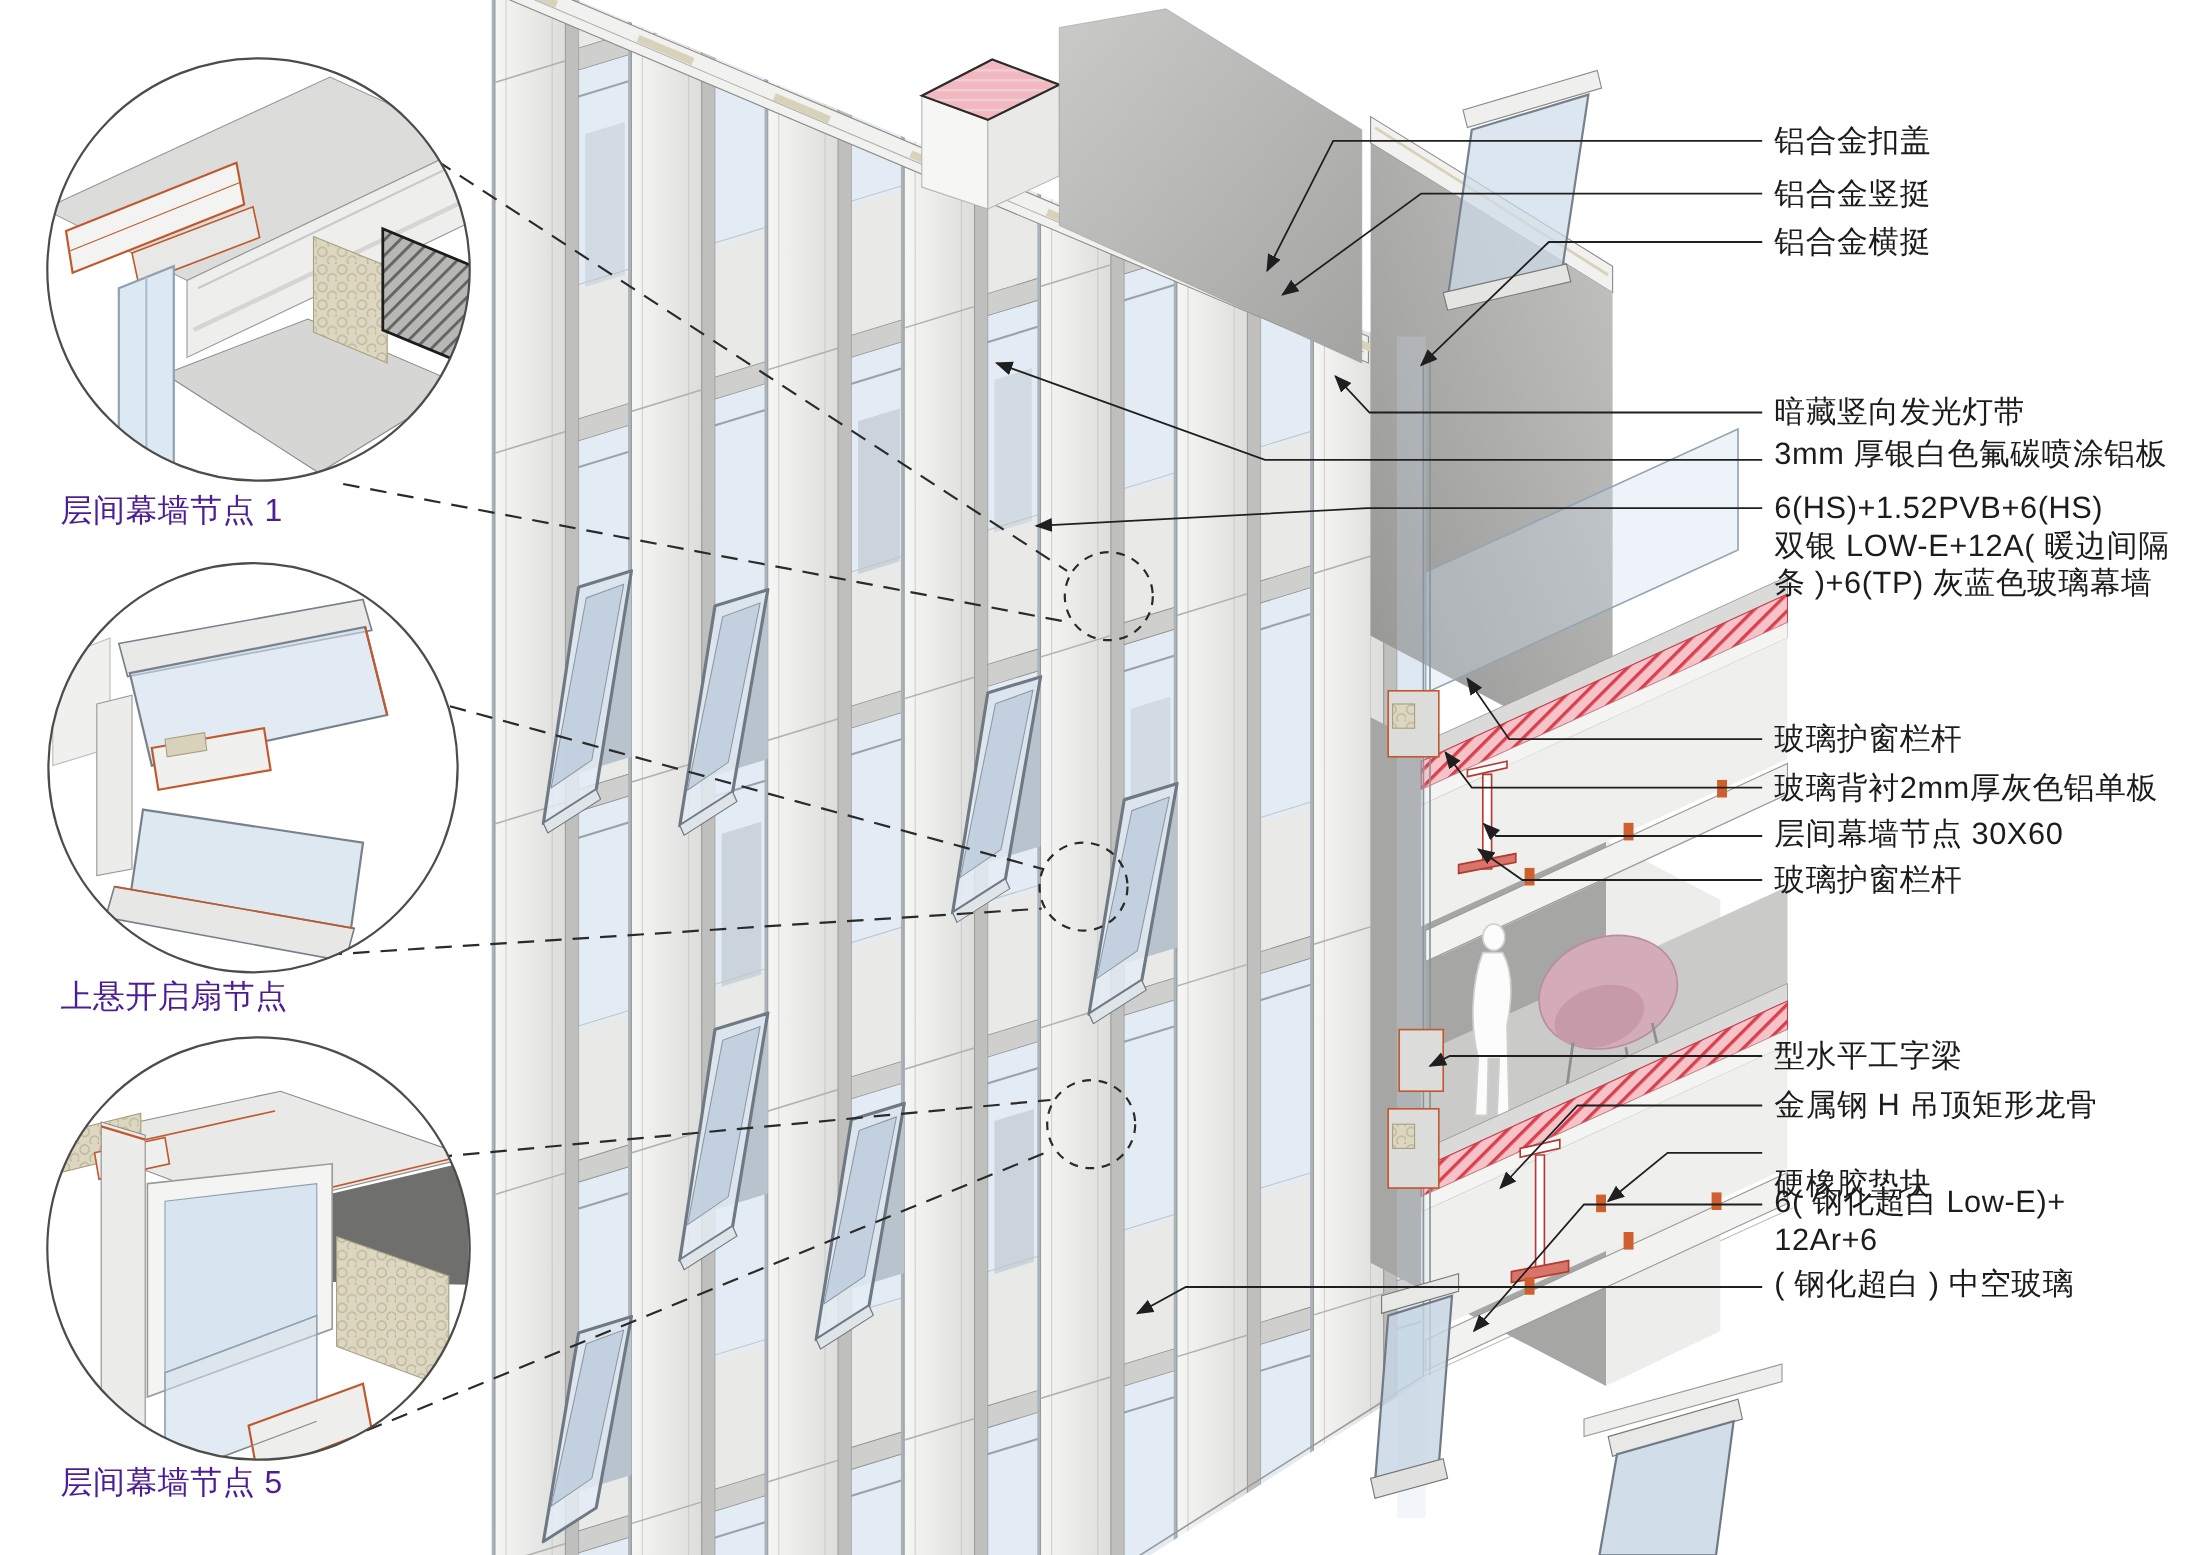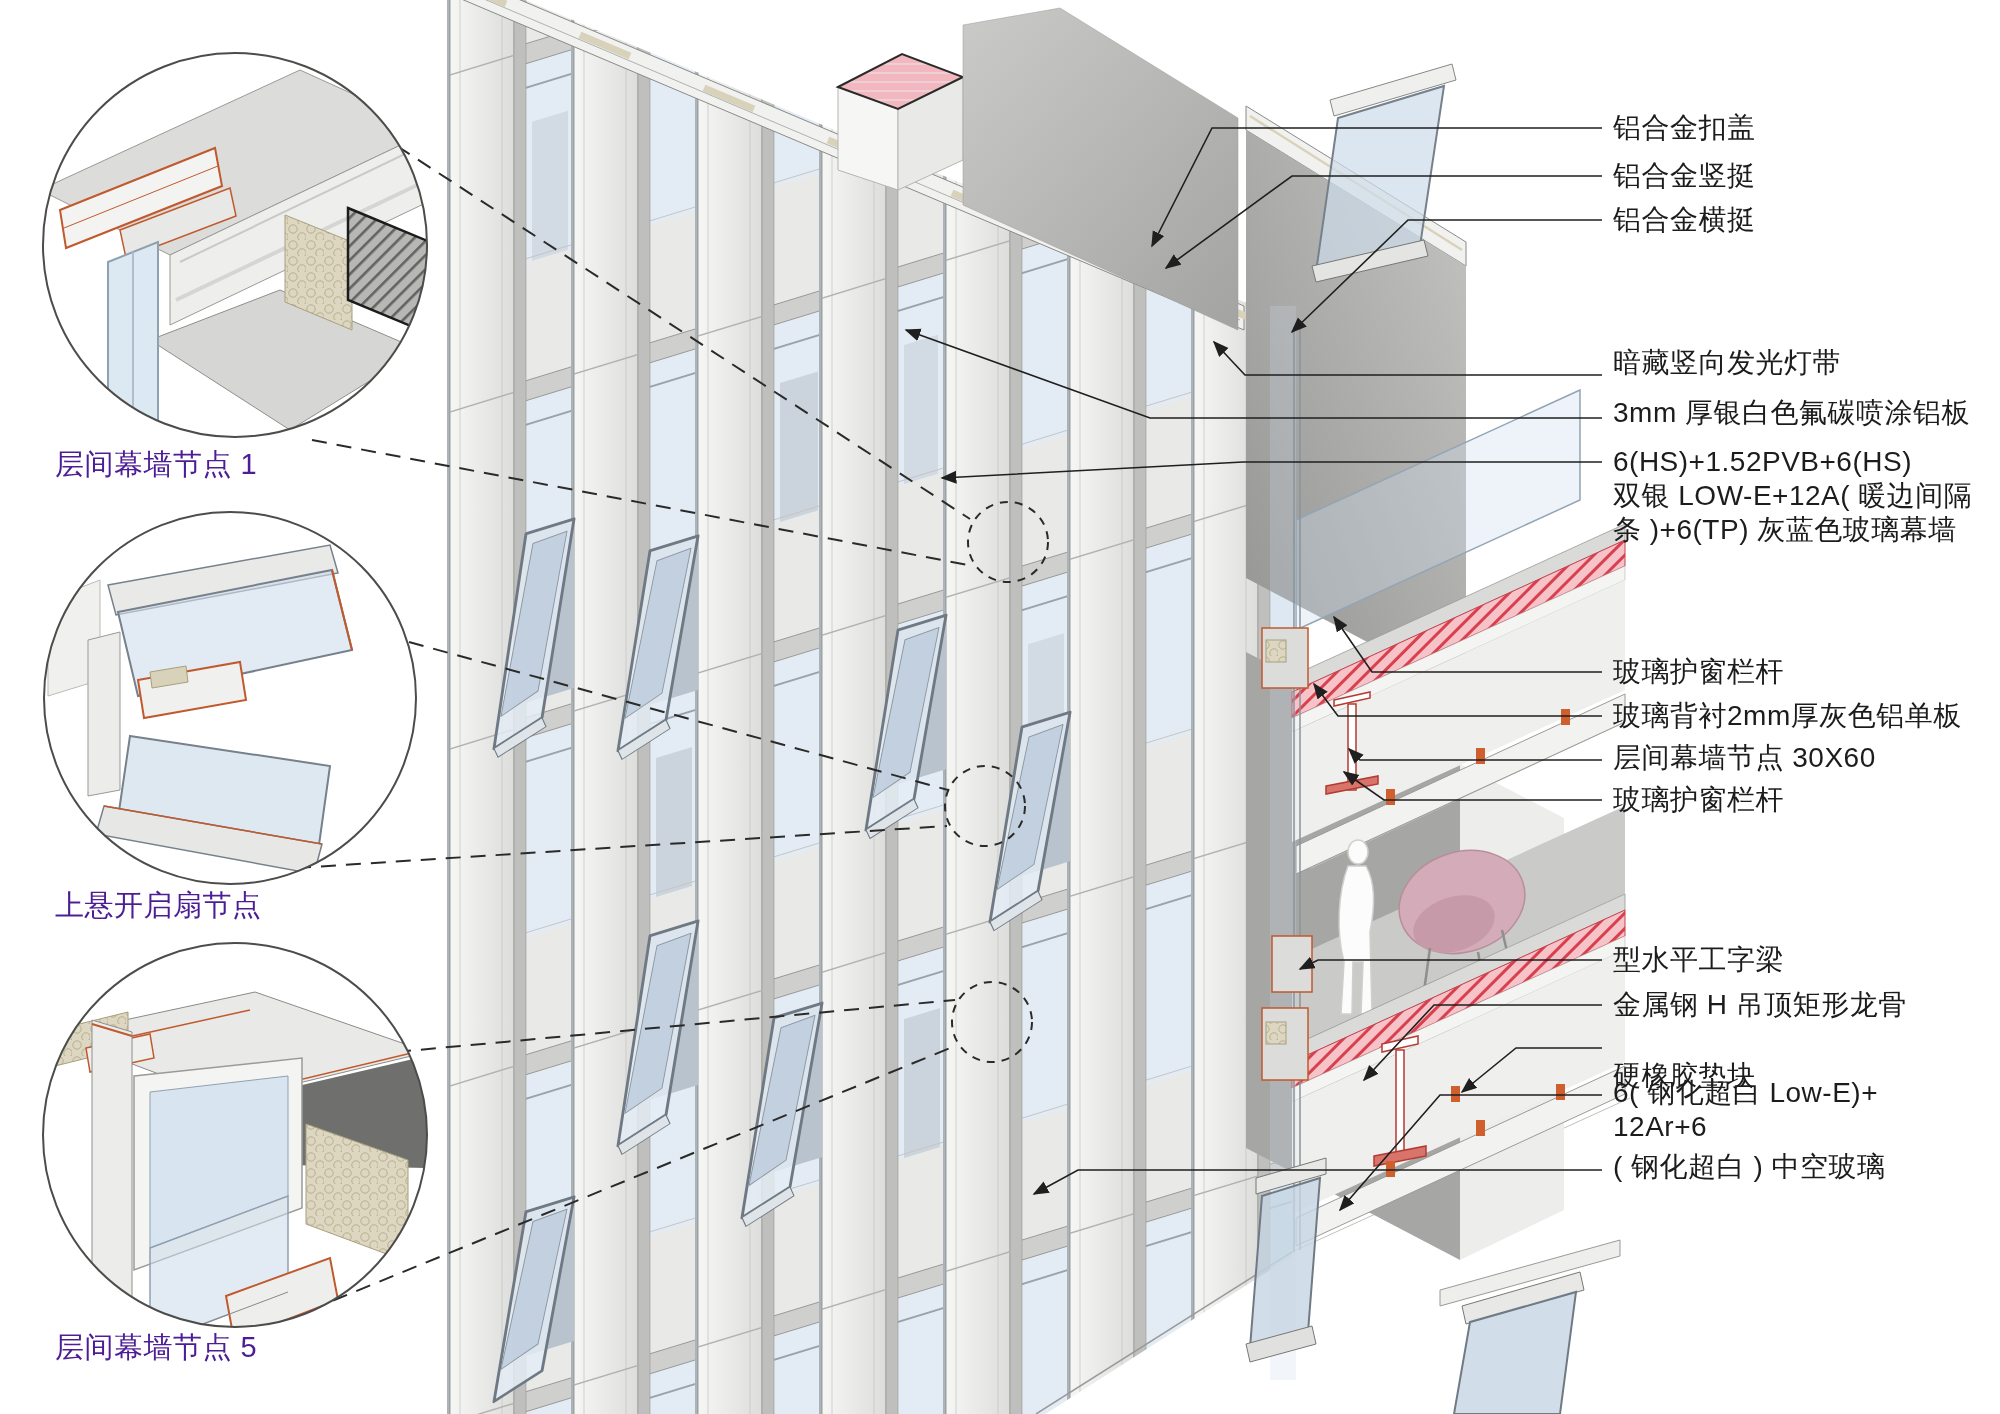"暗藏竖向发光灯带" div.ann { top: 346px -> 358px }
